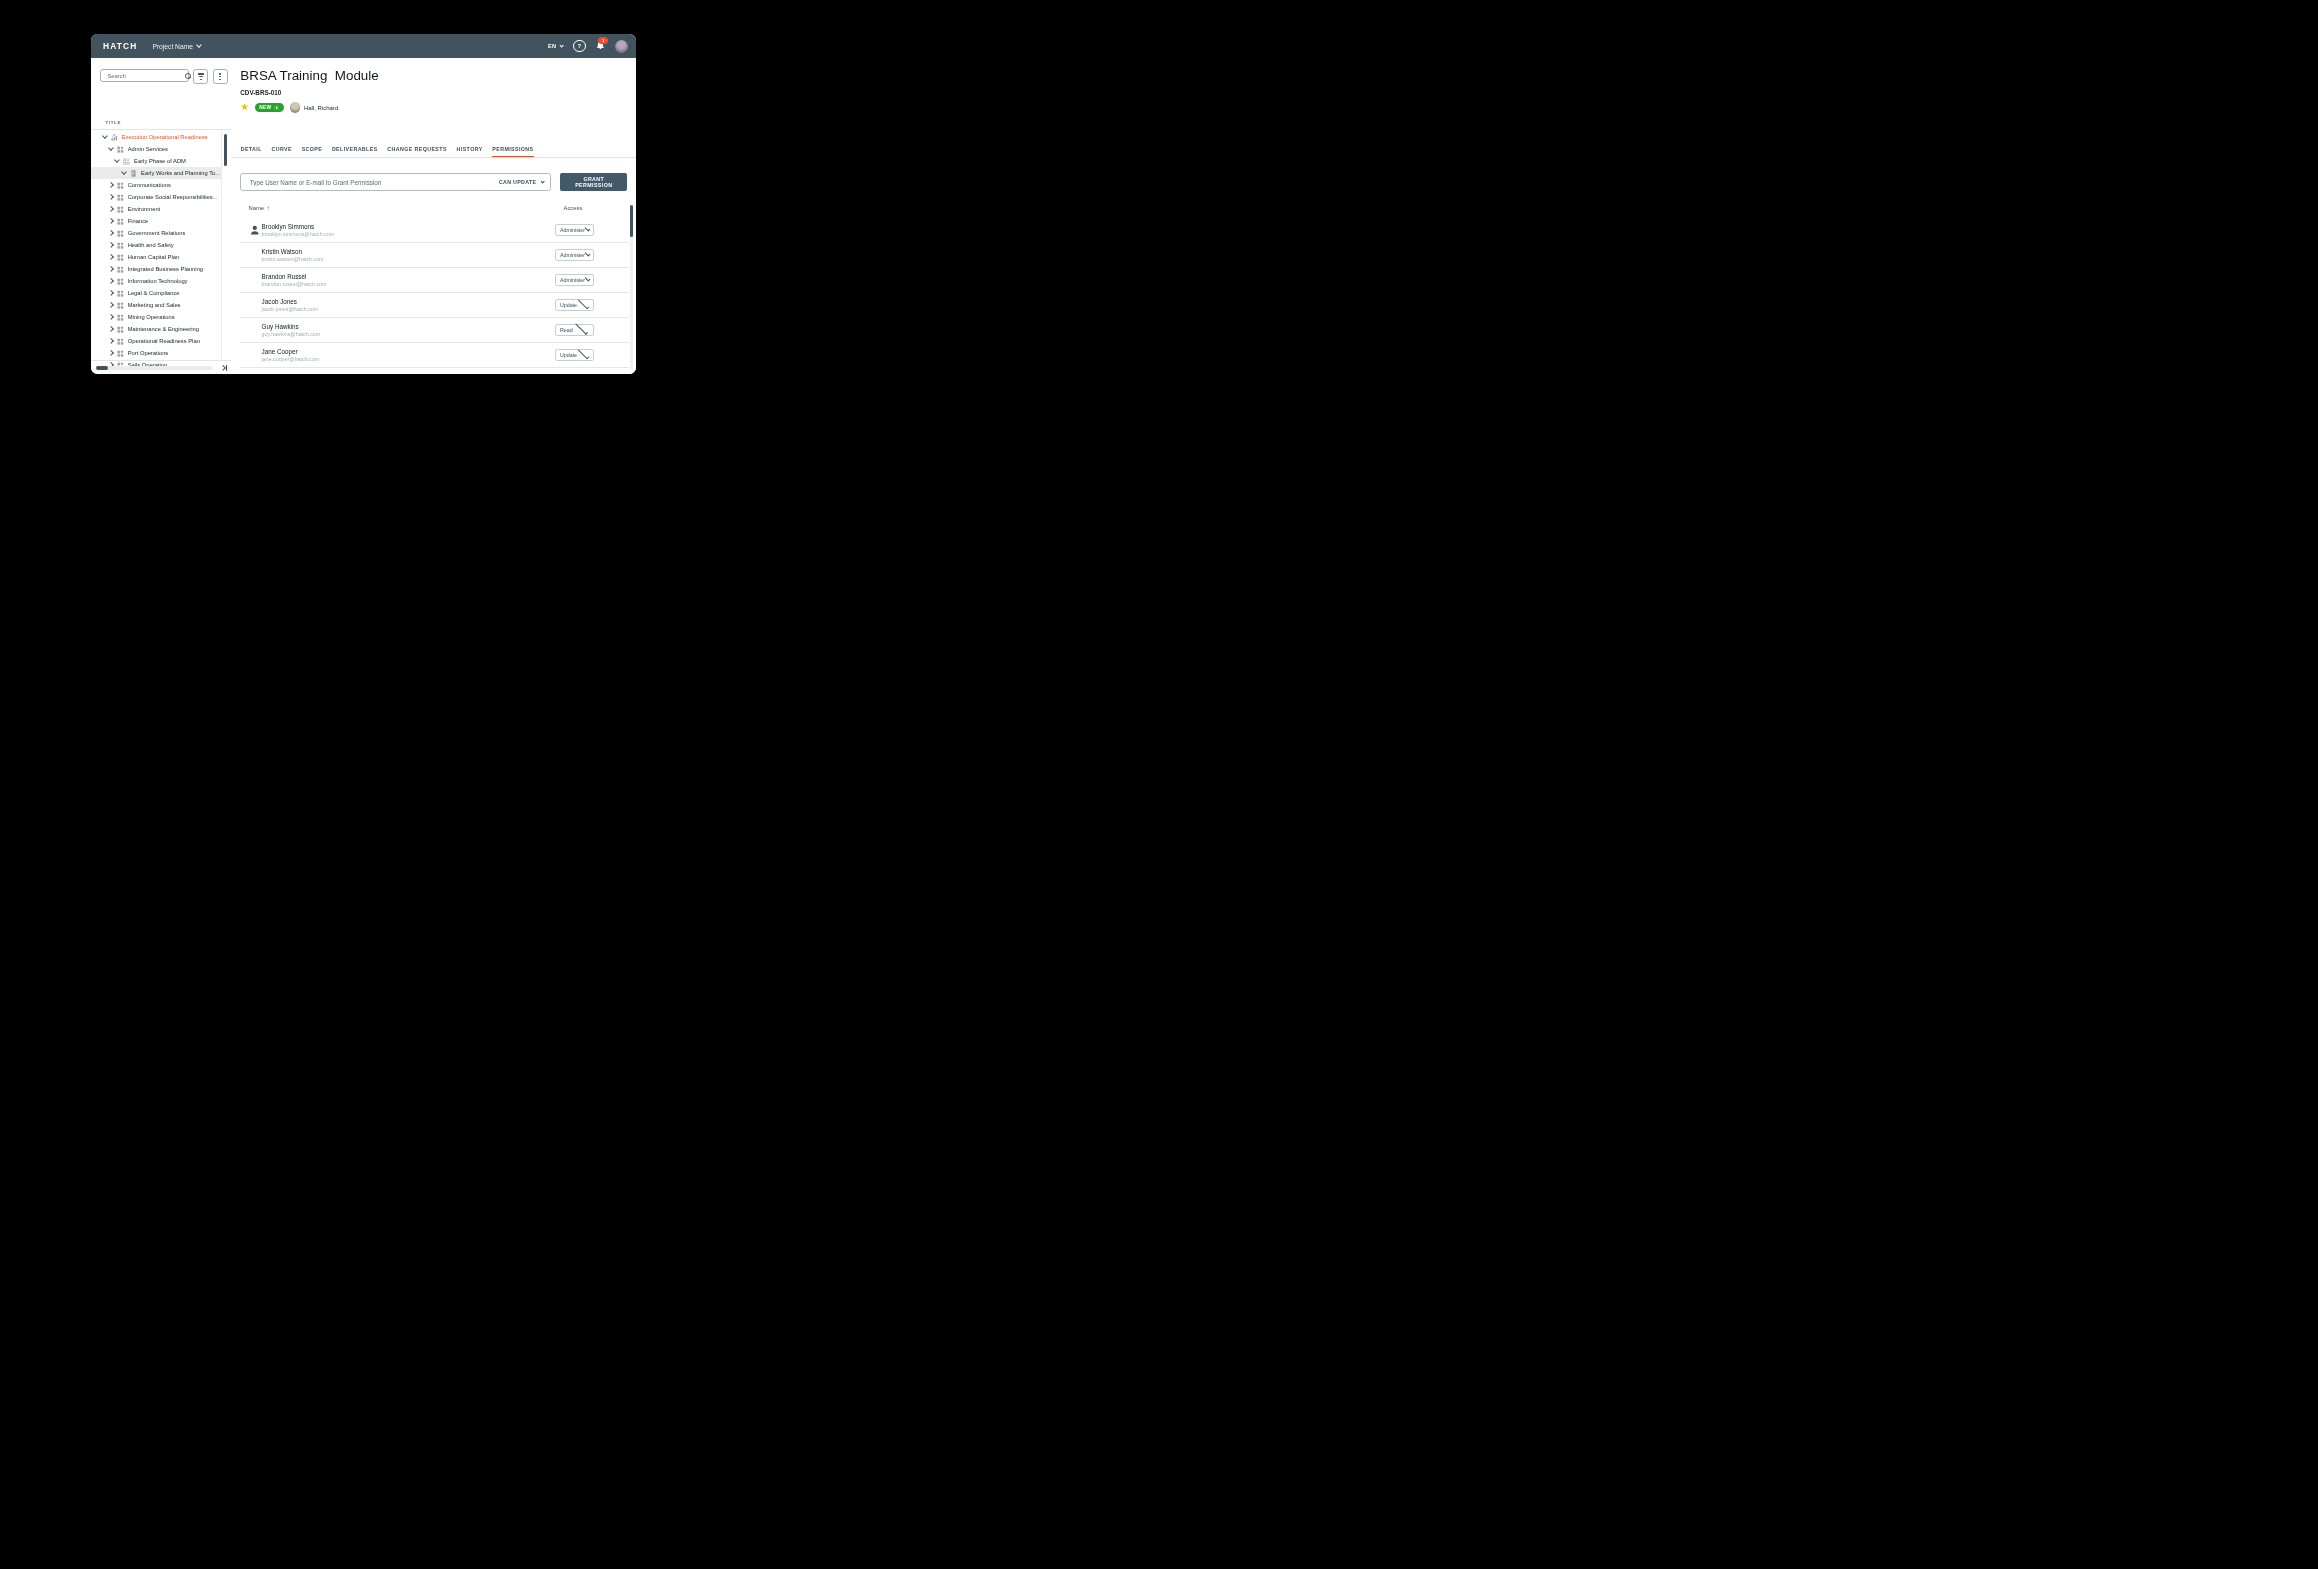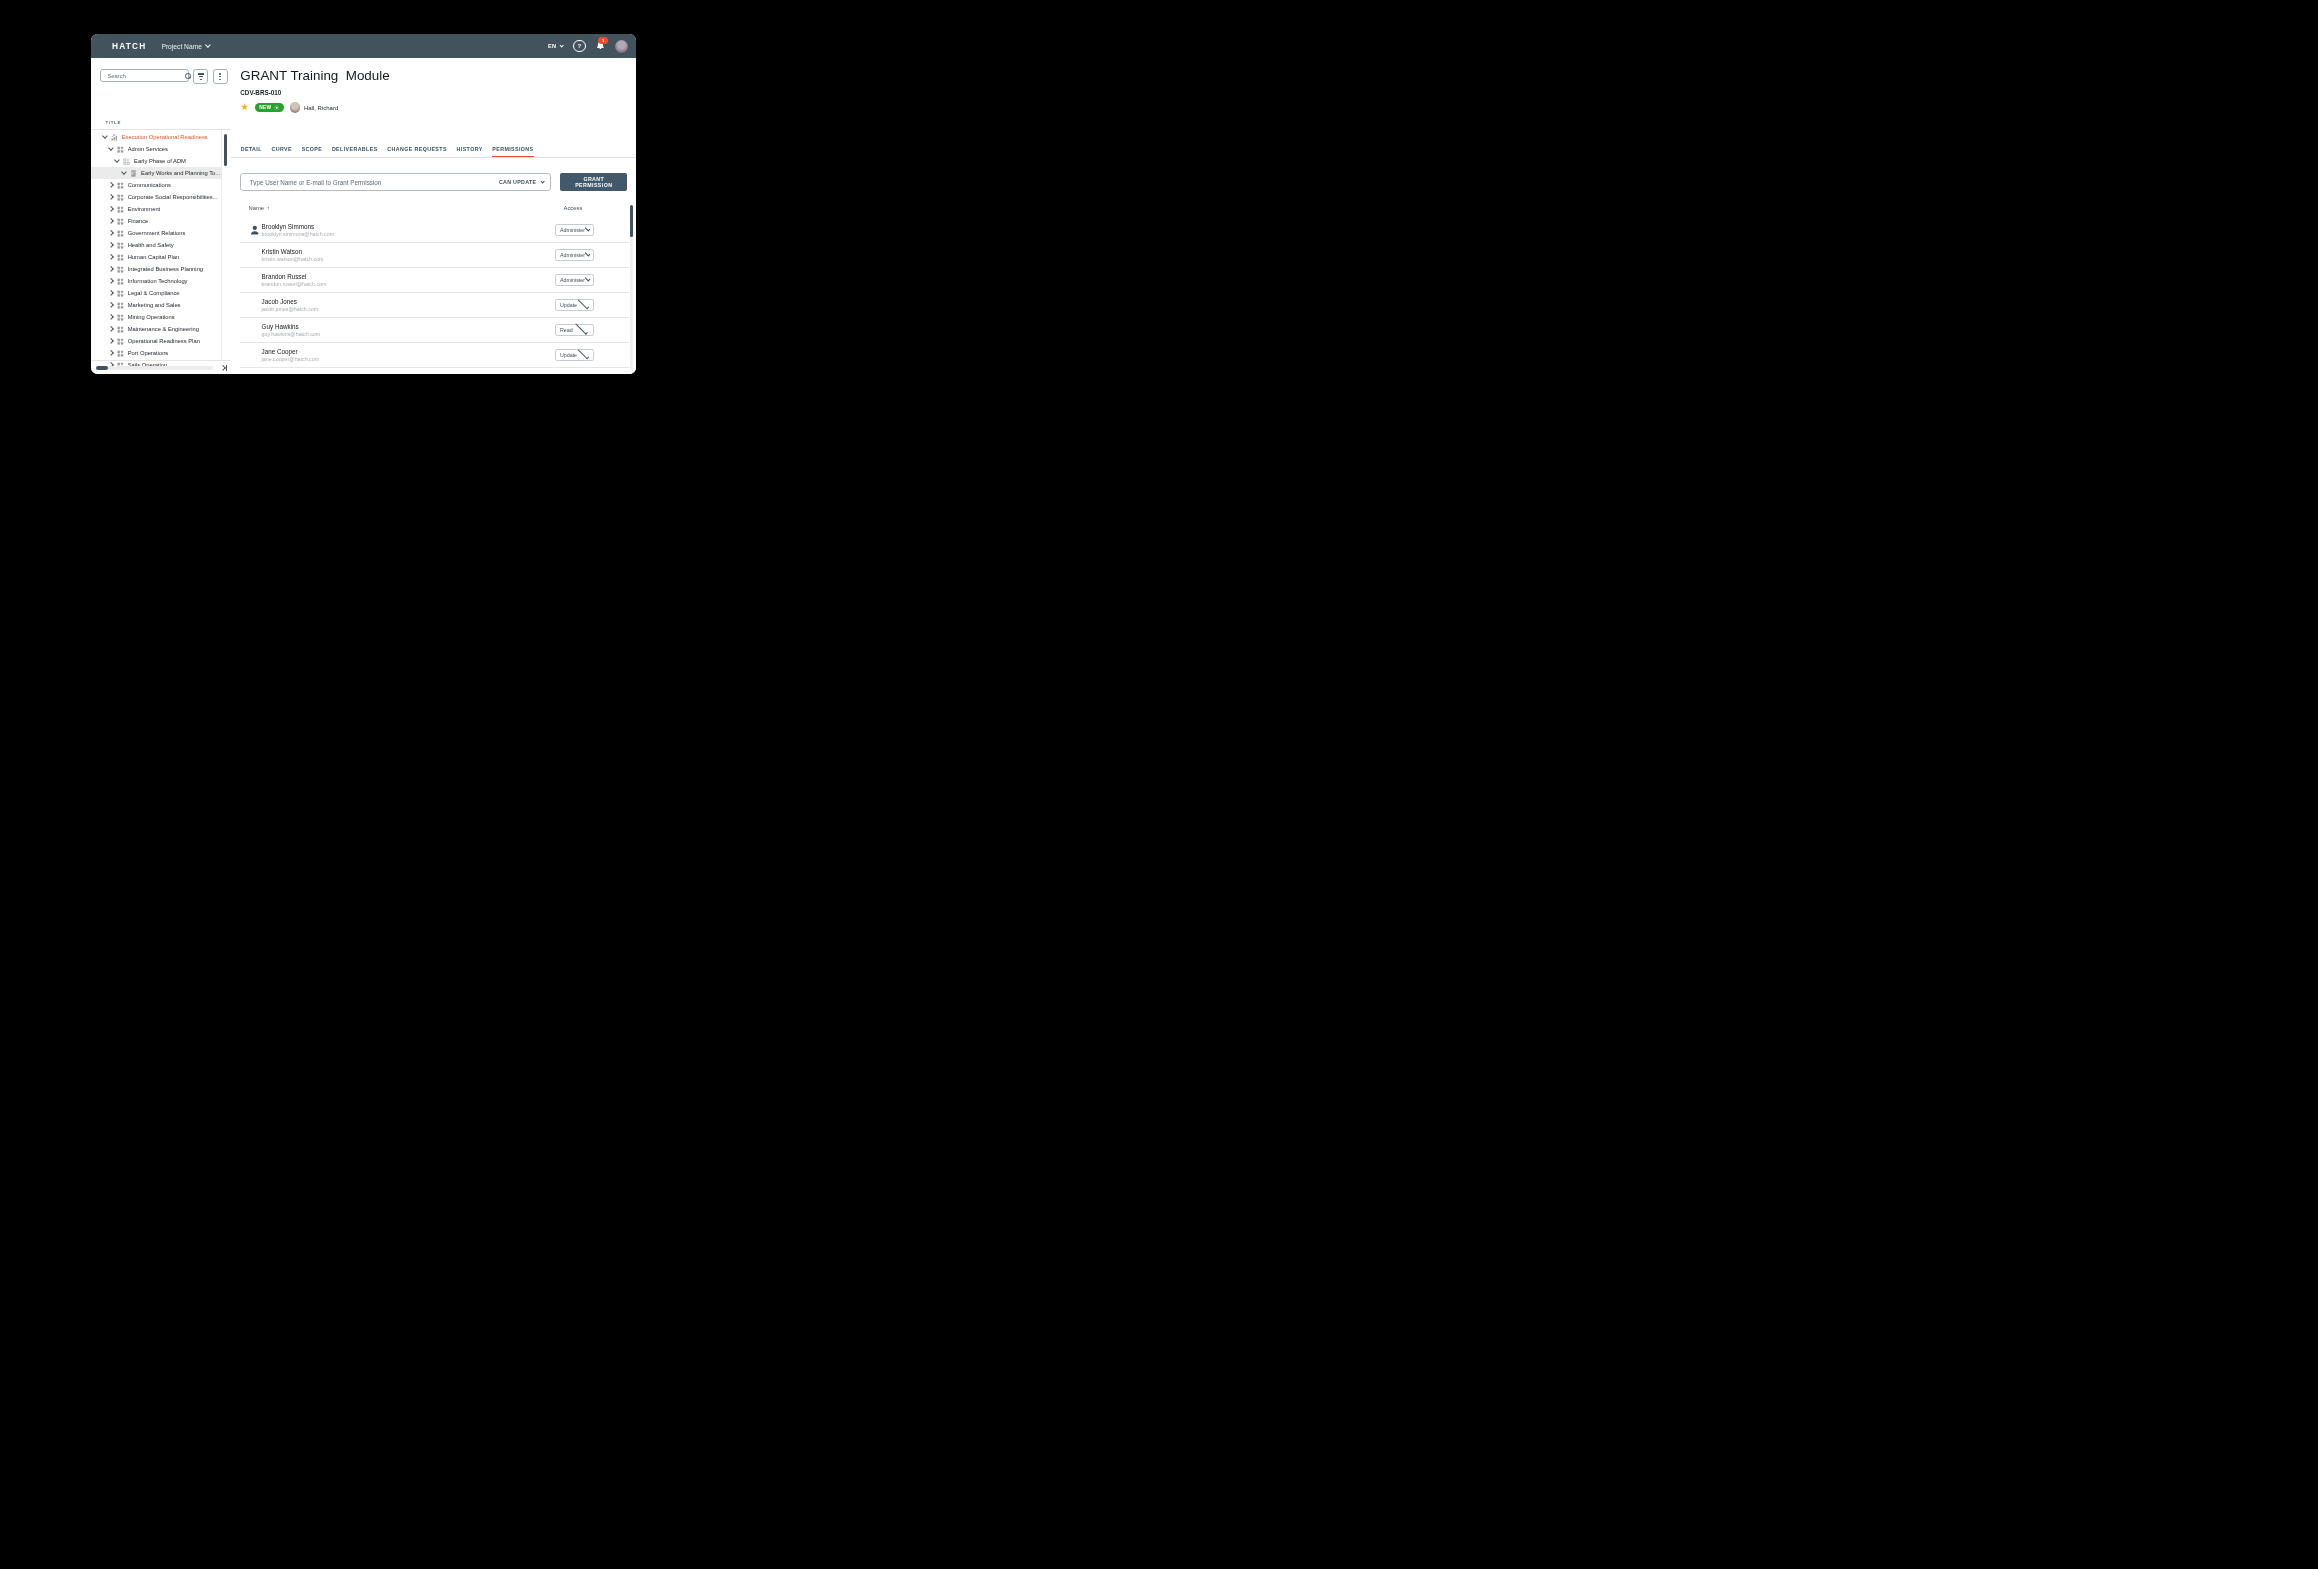"HATCH" .logo { margin-left: 21px -> 12px }
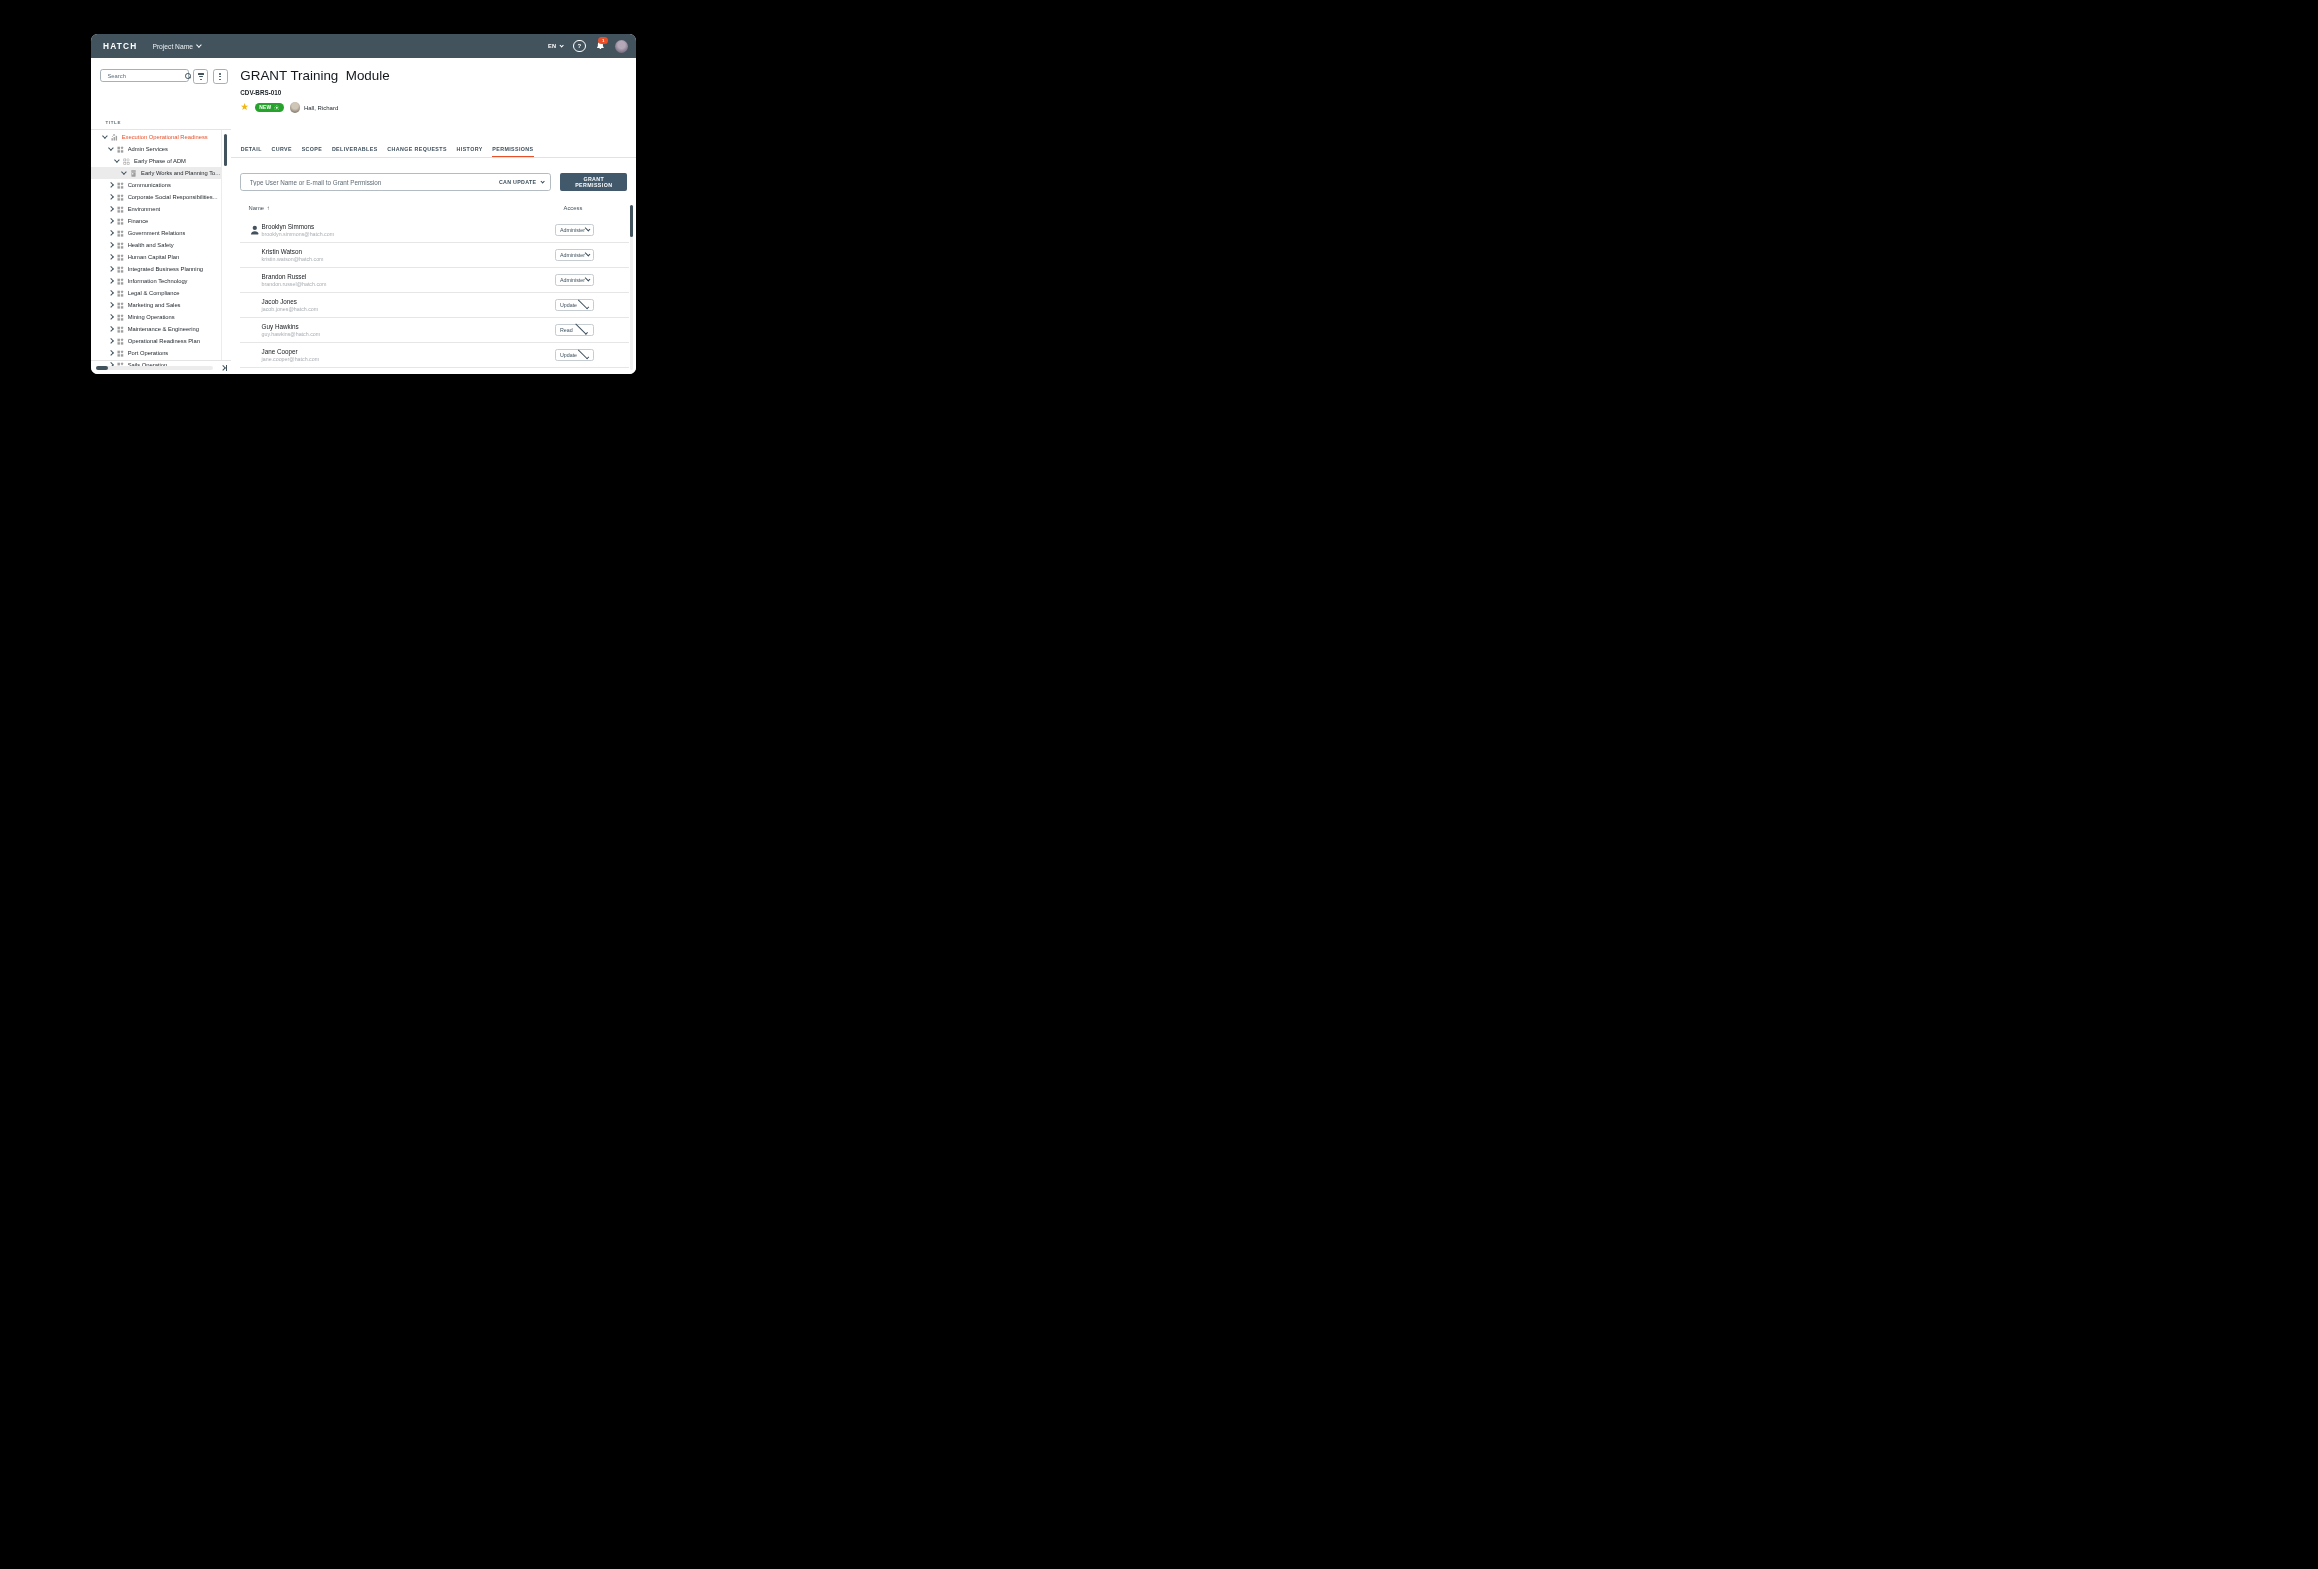"GRANT Training Module" div.ptitle { text: GRANT -> BRSA }
